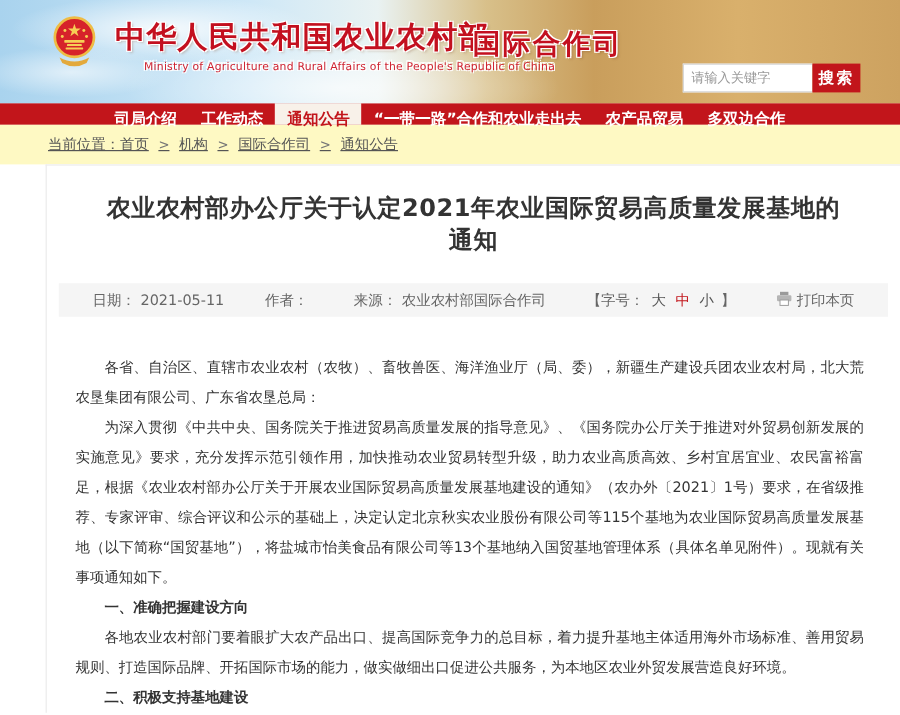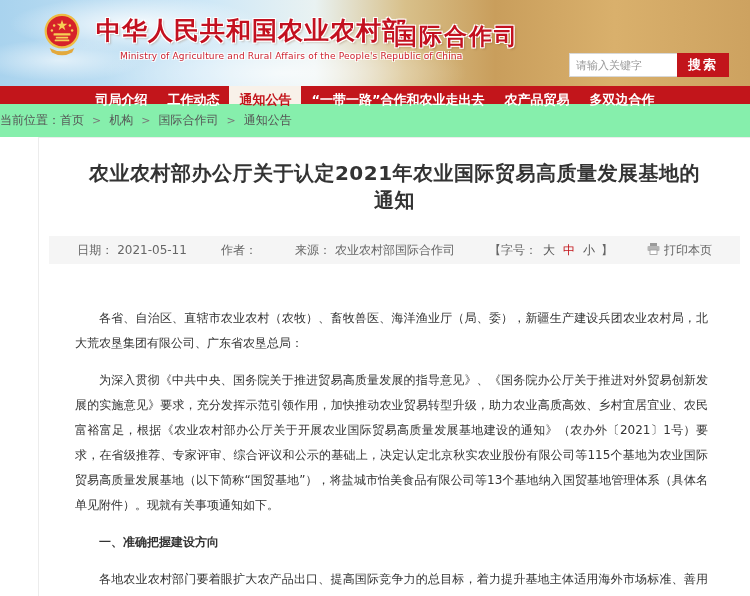"搜索" .search button { width: 52px -> 40px }
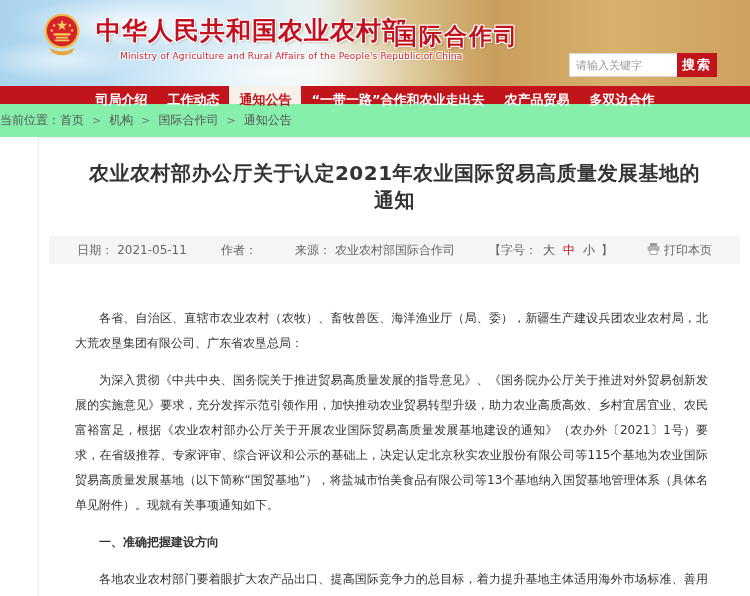"当前位置：" .crumb { background: #86efac -> #fef9c3; padding-left: none -> 40px; text-decoration: none -> underline }
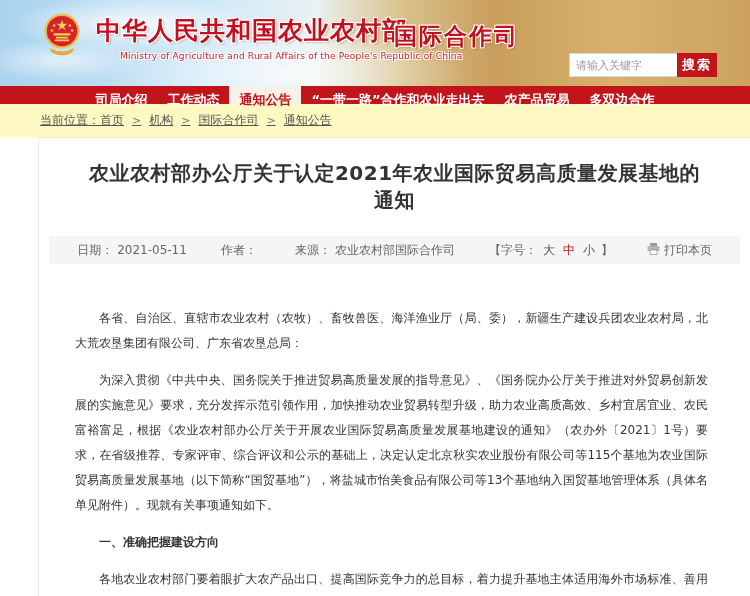"各省、自治区、直辖市农业农村（农牧）、畜牧兽医、海洋渔业厅（局、委），新疆生产建" .body p { margin: 12px -> 0 }
